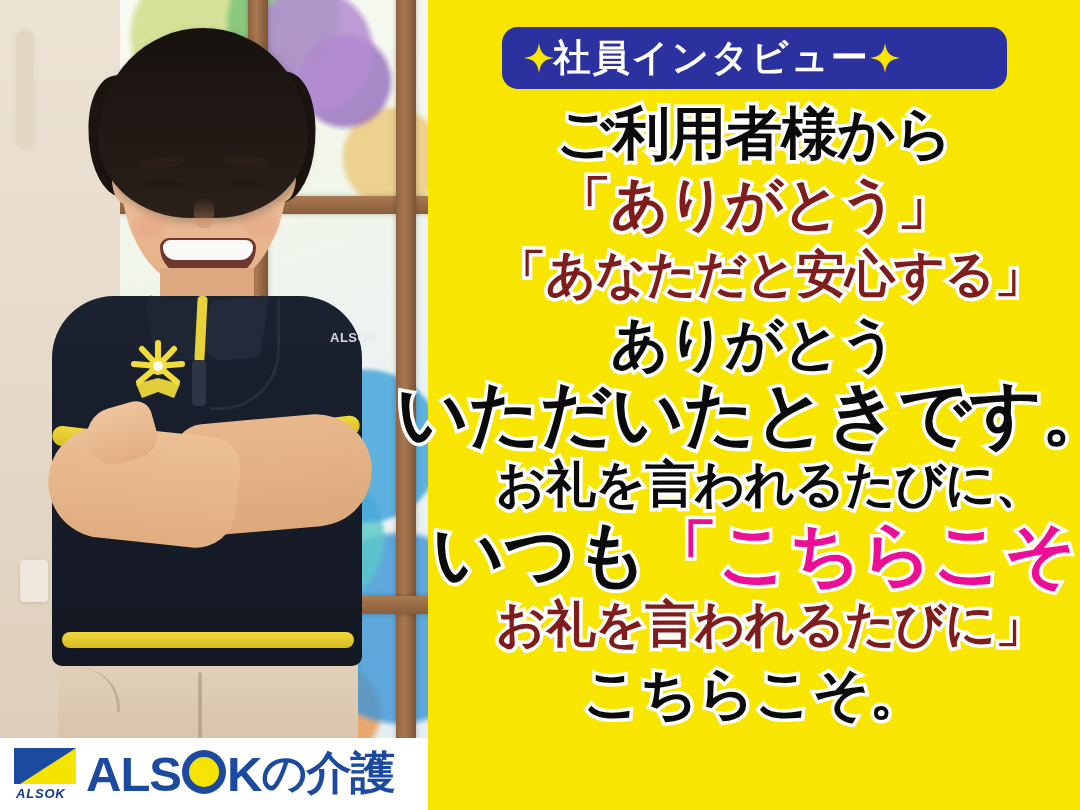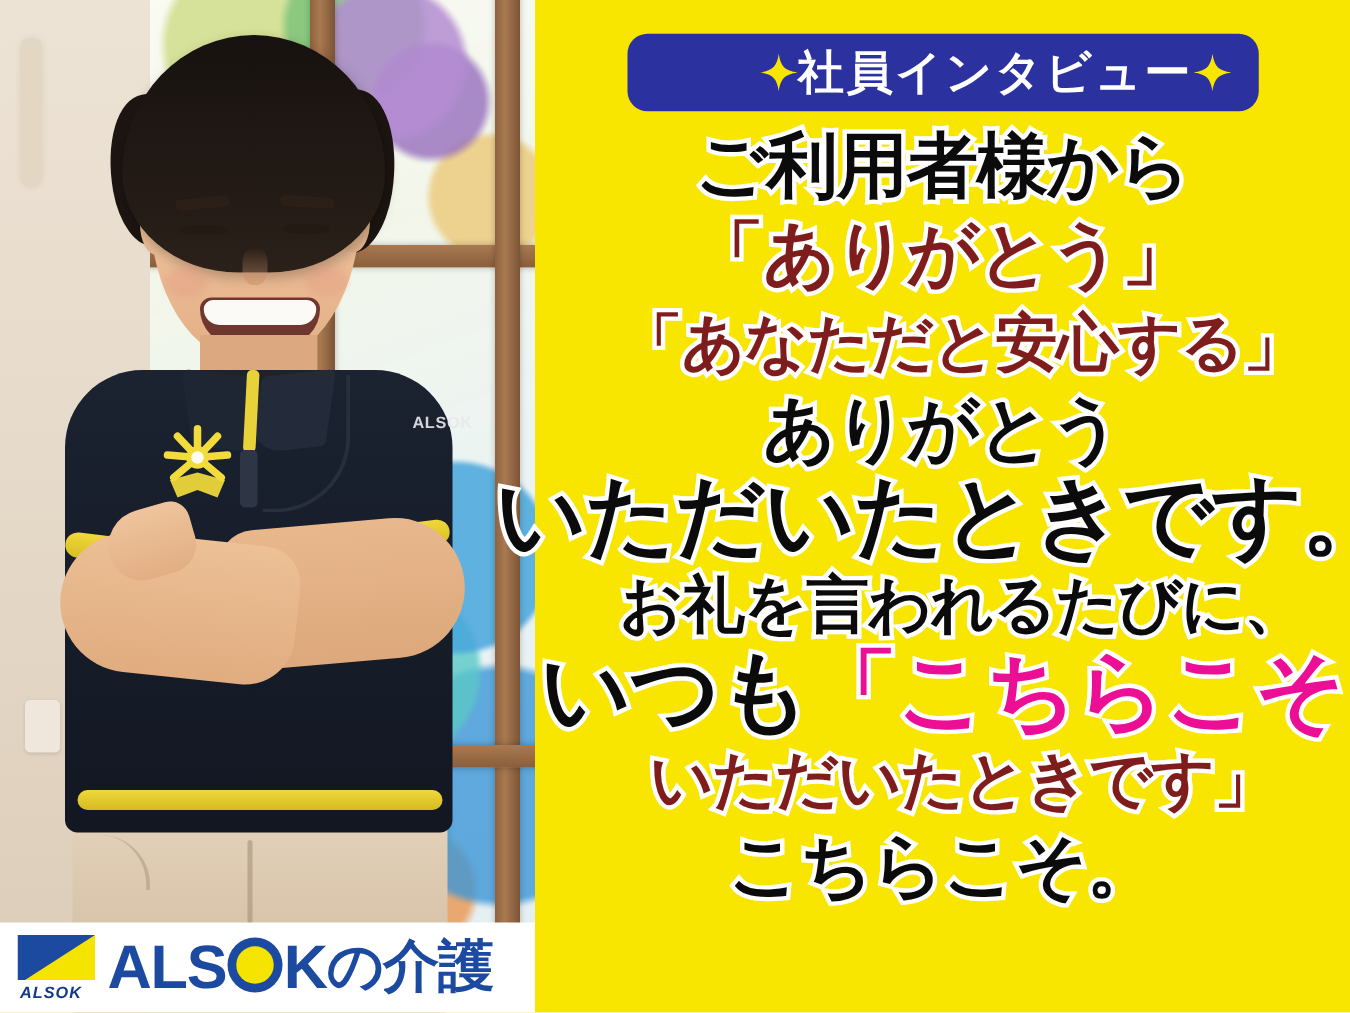"社員インタビュー" #badge { justify-content: flex-end -> flex-start }
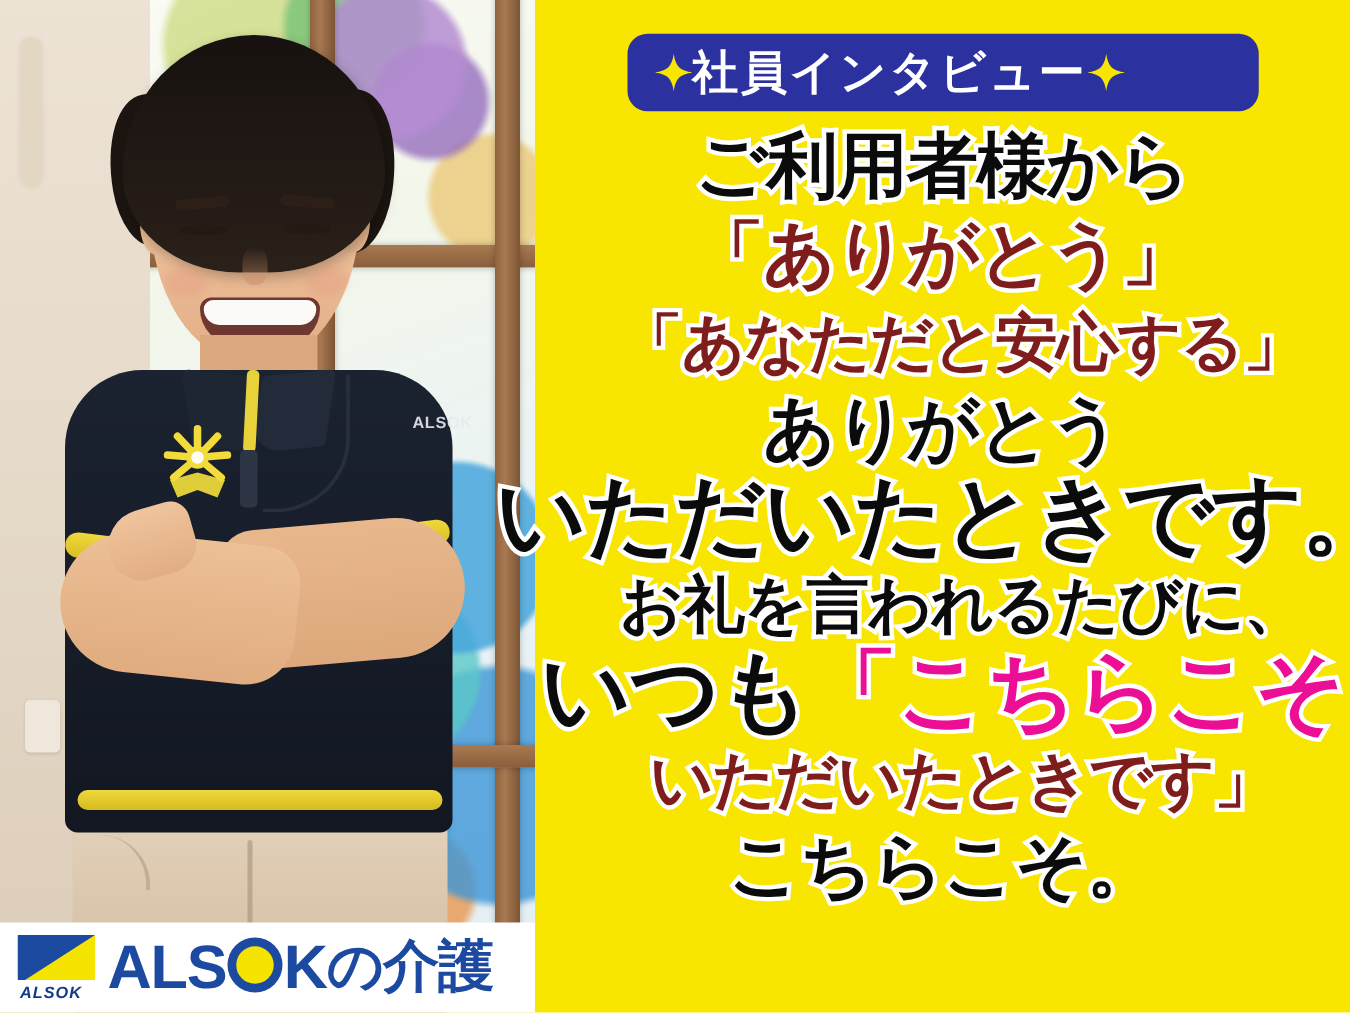"いただいたときです」" div.qline { text: いただいたときです -> お礼を言われるたびに }
